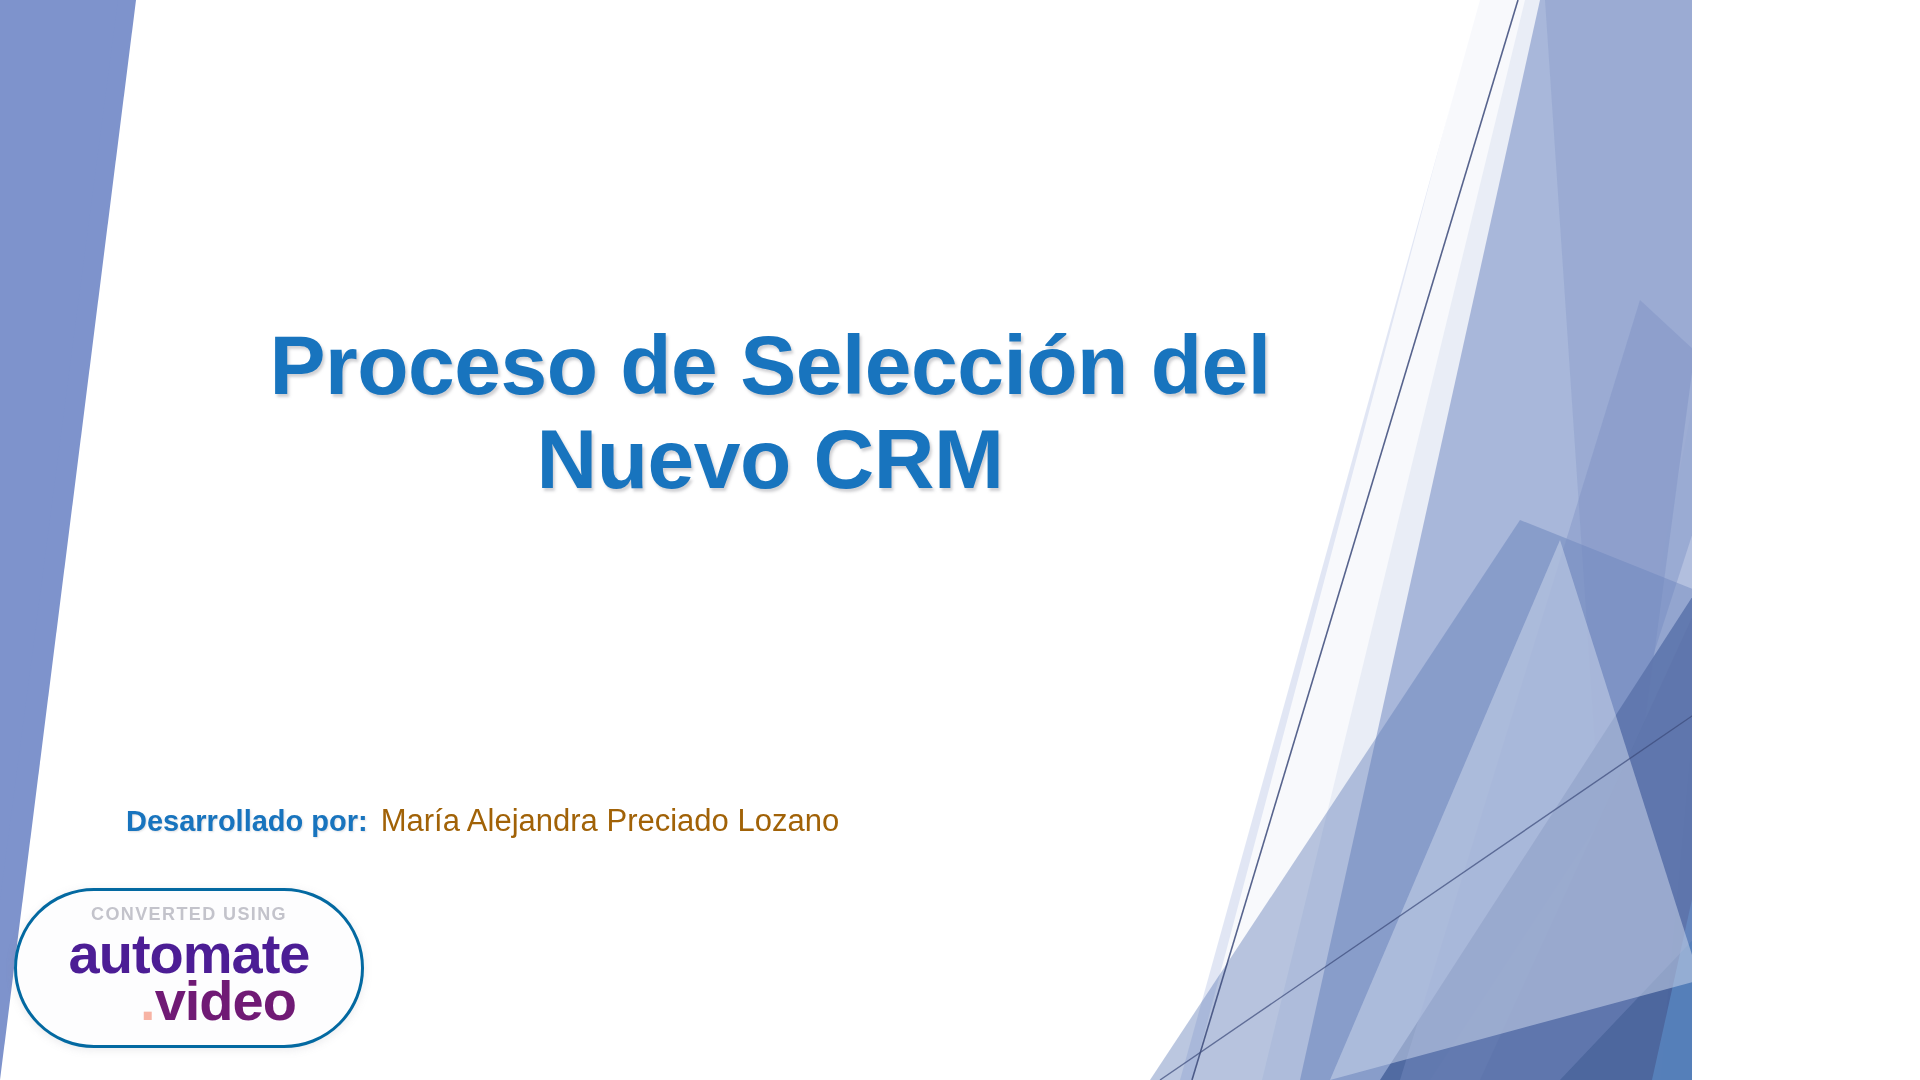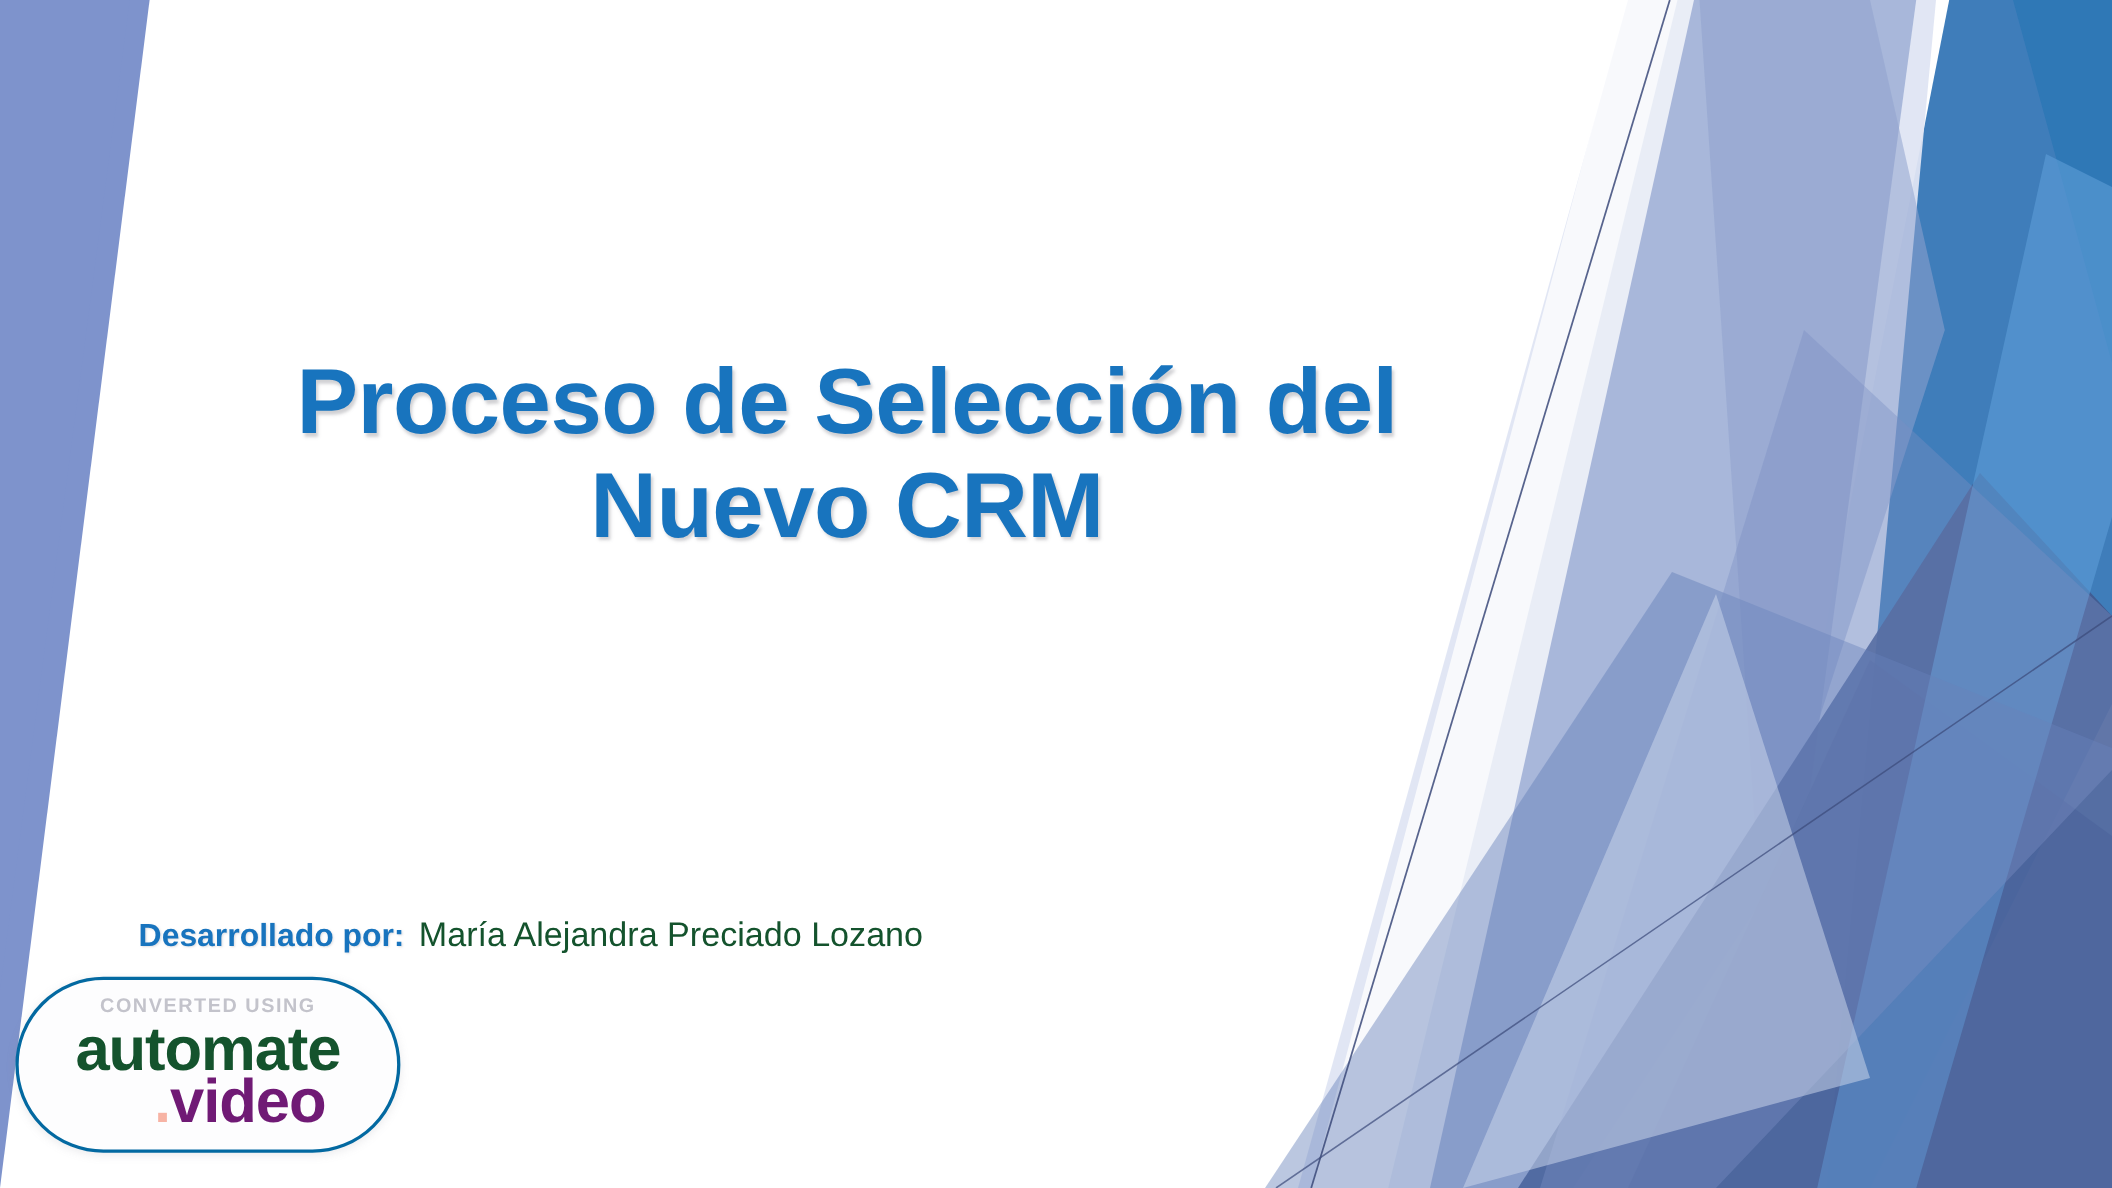"Proceso de Selección del" #slide { width: 1920px -> 1692px }
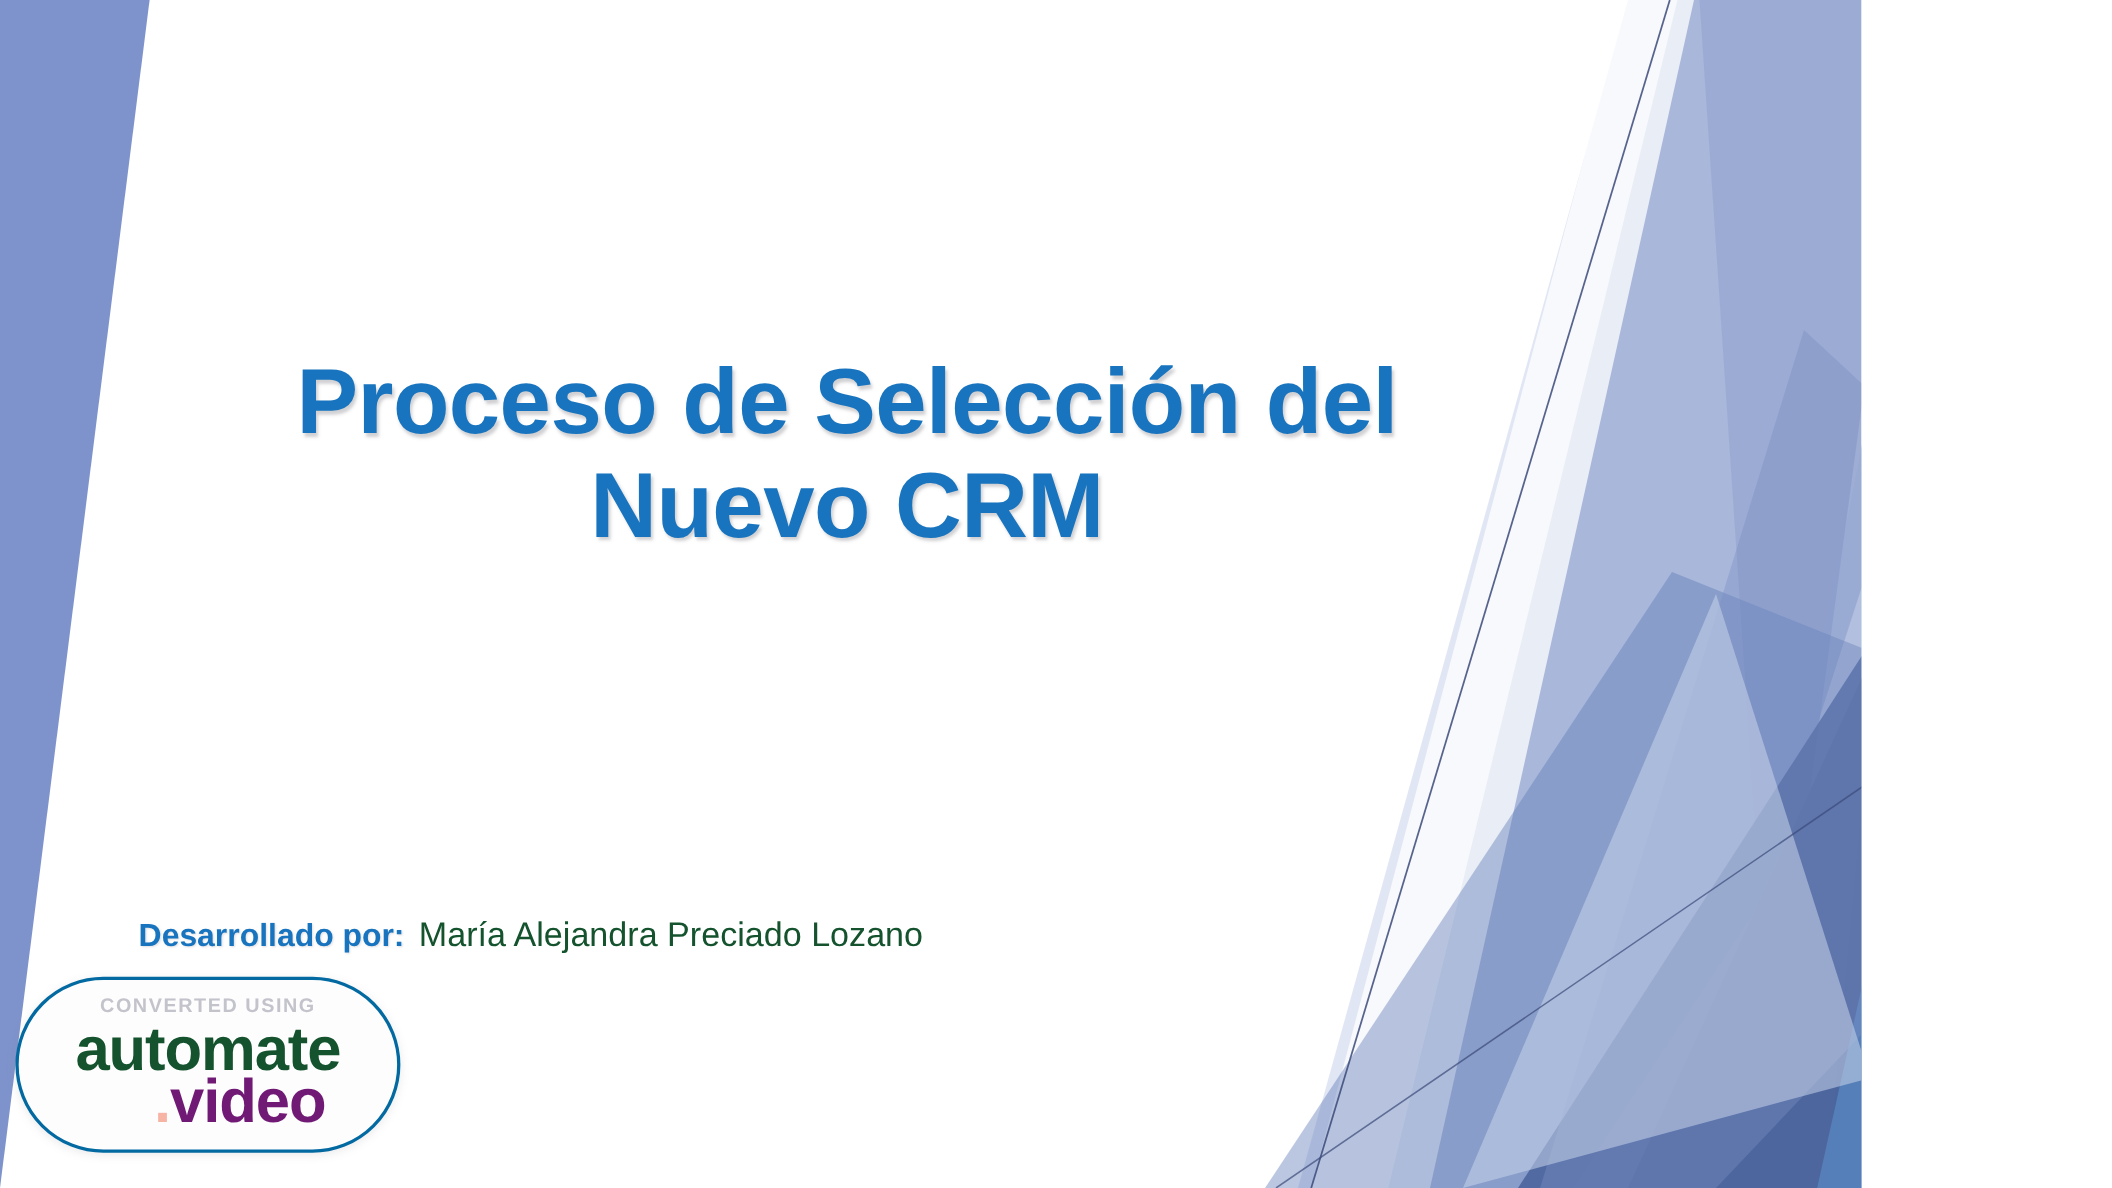"María Alejandra Preciado Lozano" #author-name { color: #14532d -> #a16207; margin-top: 29px -> none }
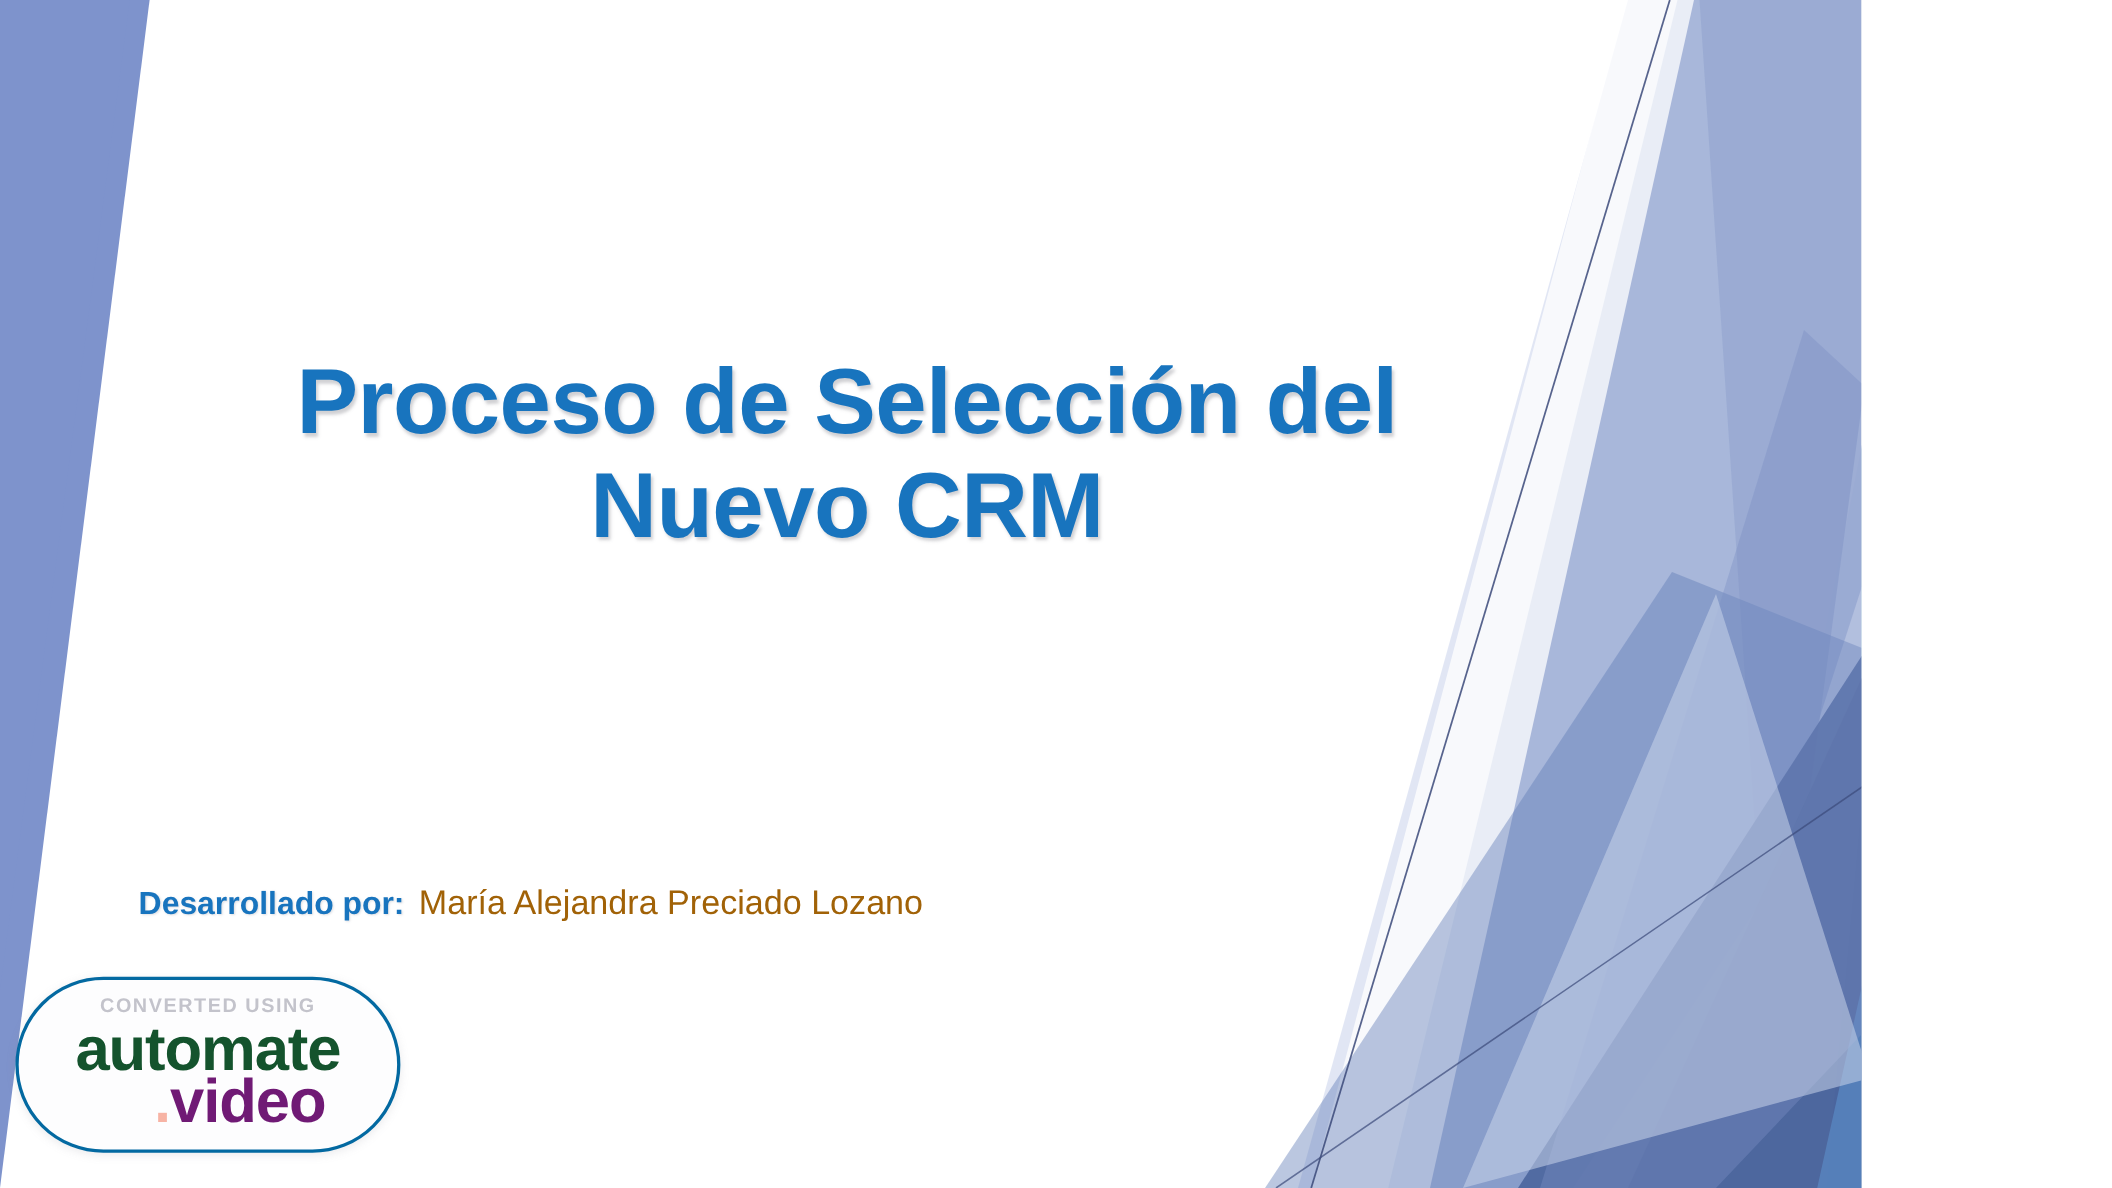"automate" #watermark-brand { color: #14532d -> #4c1d95 }
